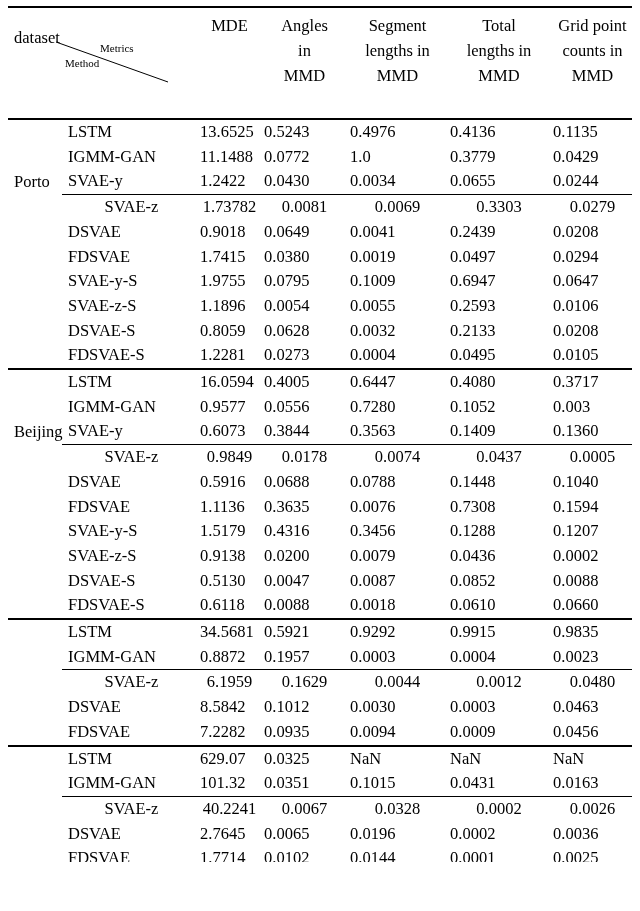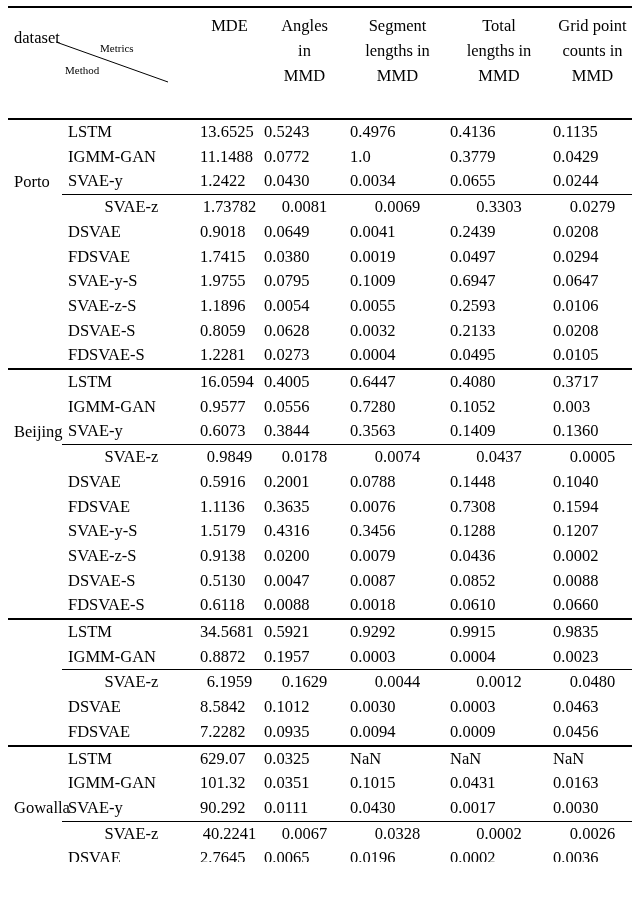"Method" .diag-method { top: 22px -> 15px }
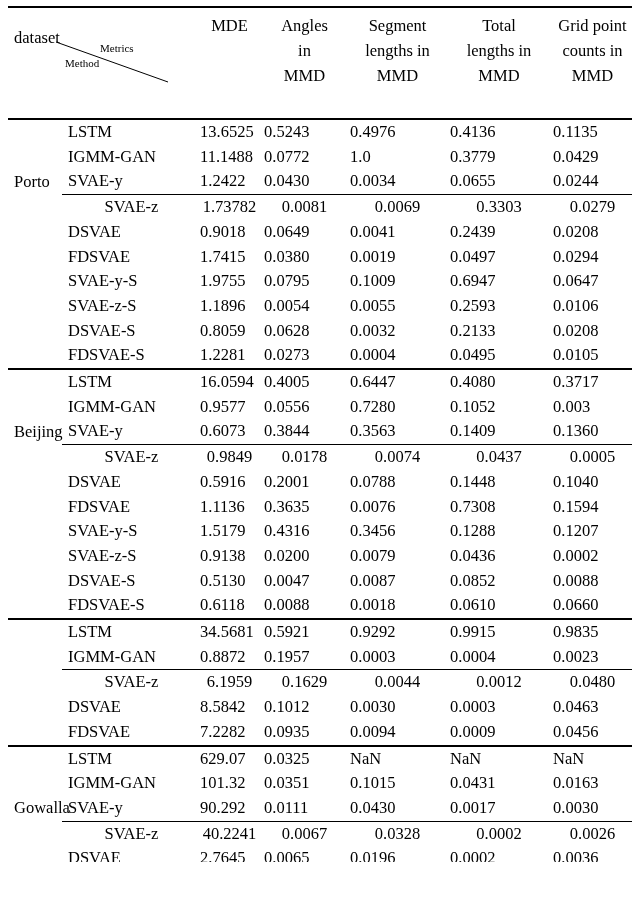"0.2001" td.value-cell { text: 0.2001 -> 0.0688 }
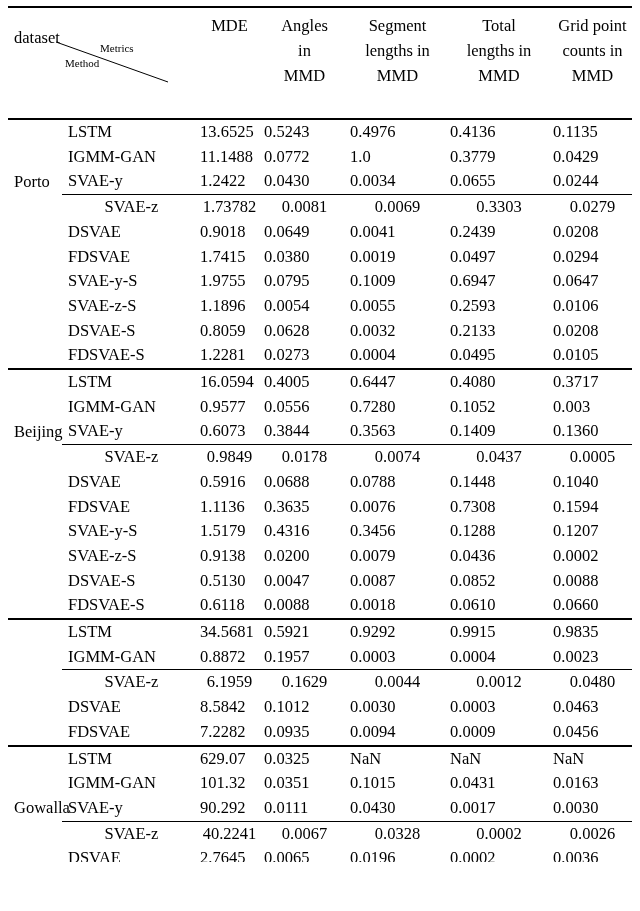"Gowalla" tr { html: <tr> <td>Gowalla</td> <td>SVAE-y</td> <td>90.292</td> <td>0.0111</td> <td>0.0430</td> <td>0.0017</td> <td>0.0030</td> </tr> -> none }
